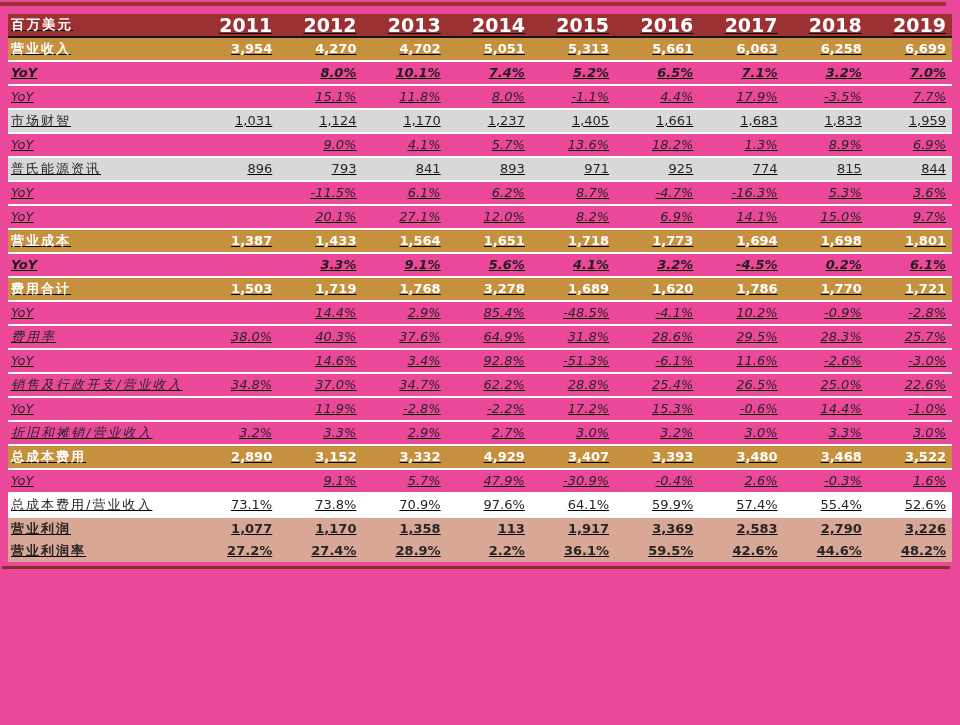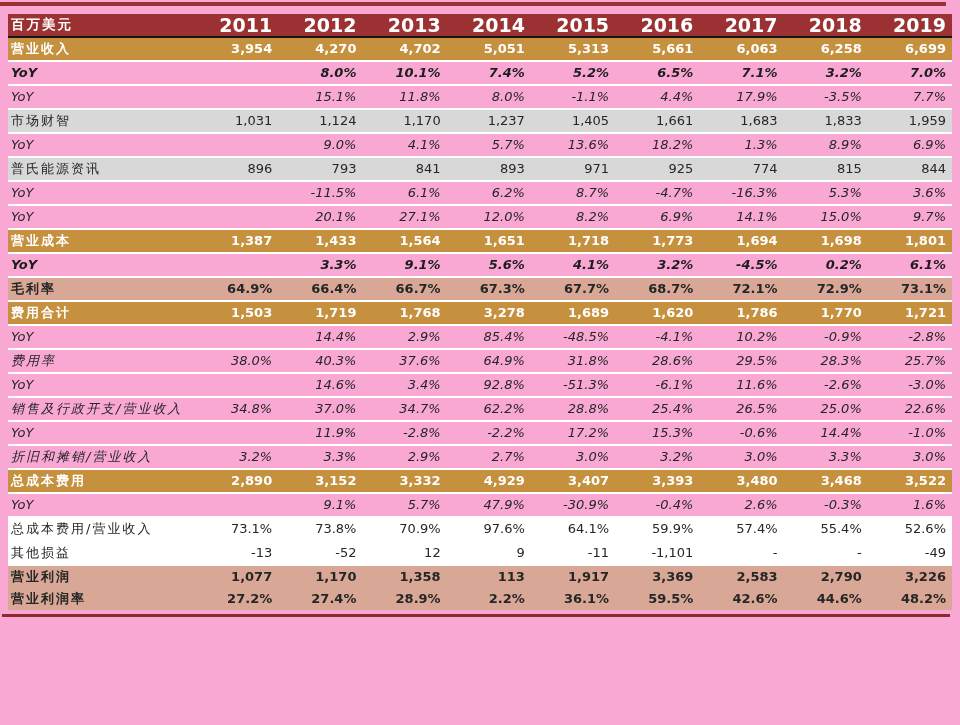"百万美元" .sheet { background: #f9a8d4 -> #ec4899; text-decoration: none -> underline }
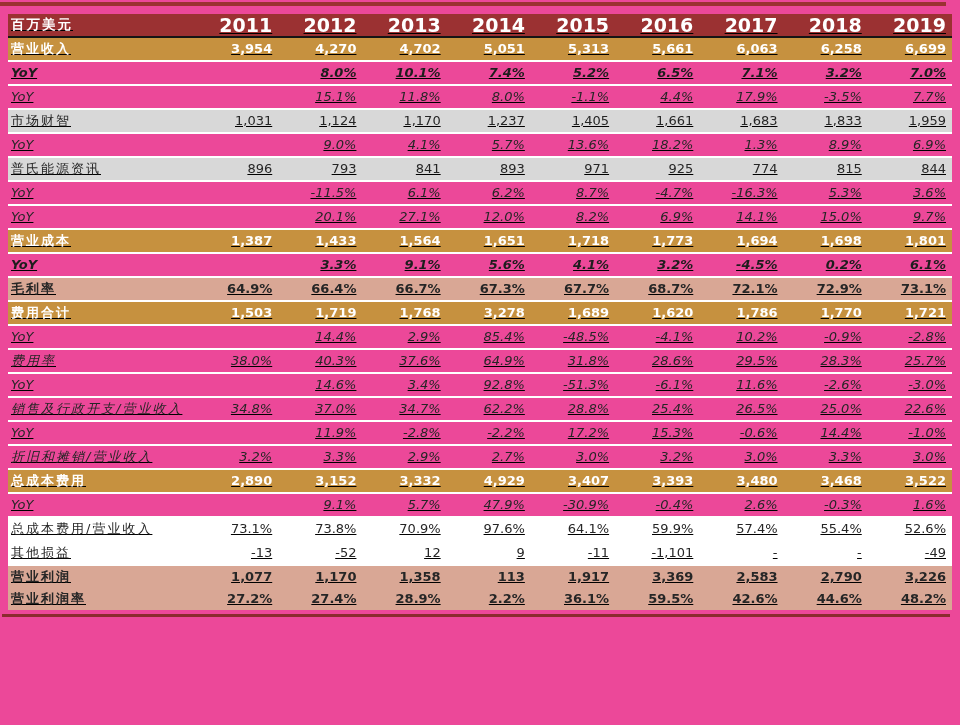"毛利率" tr.row-pink { html: <tr> <td>毛利率</td> <td>64.9%</td> <td>66.4%</td> <td>66.7%</td> <td>67.3%</td> <td>67.7%</td> <td>68.7%</td> <td>72.1%</td> <td>72.9%</td> <td>73.1%</td> </tr> -> none }
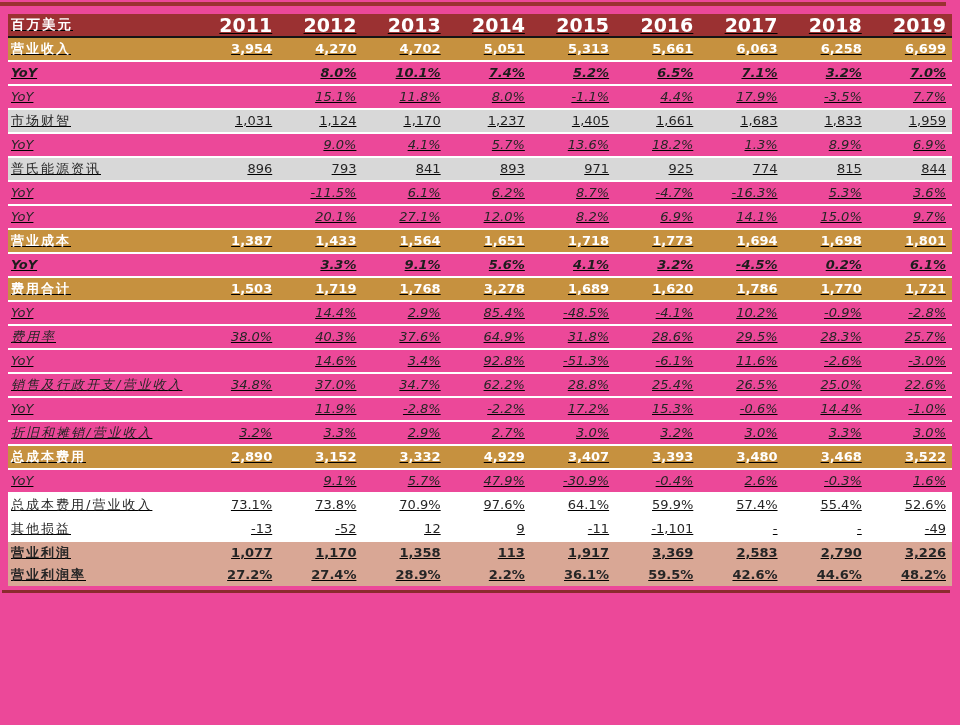"其他损益" tr.row-plain { html: <tr> <td>其他损益</td> <td>-13</td> <td>-52</td> <td>12</td> <td>9</td> <td>-11</td> <td>-1,101</td> <td>-</td> <td>-</td> <td>-49</td> </tr> -> none }
